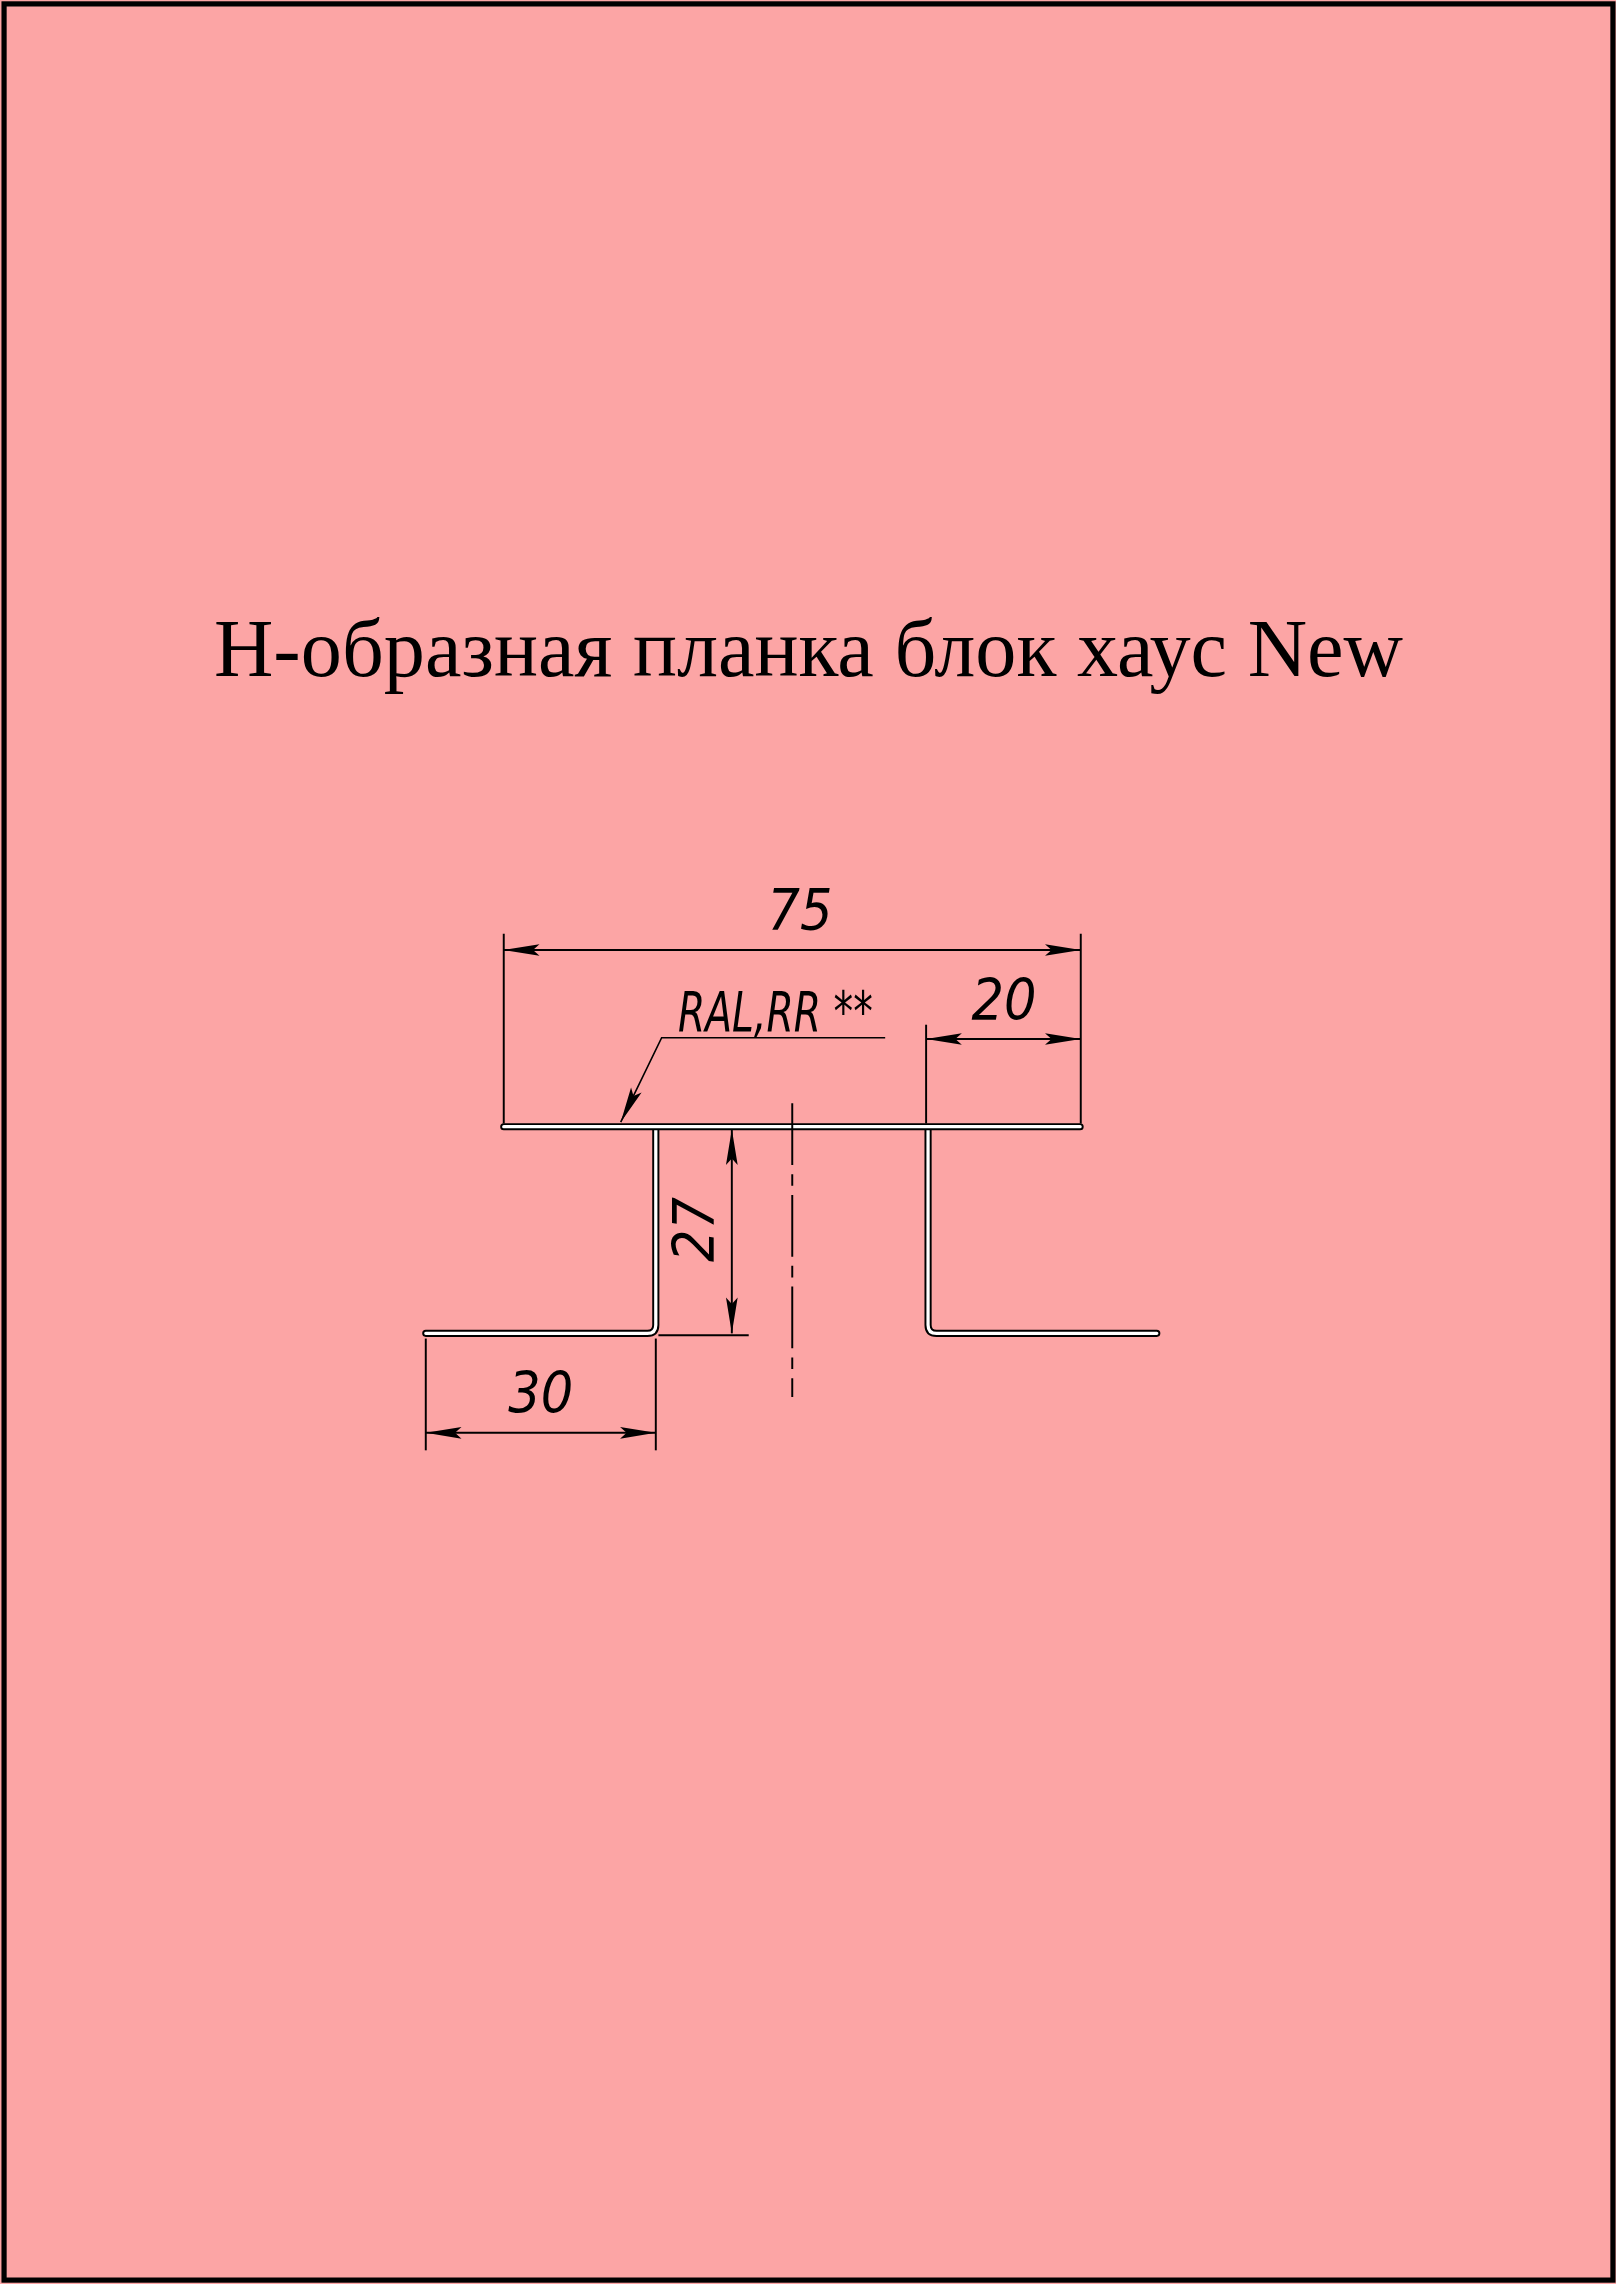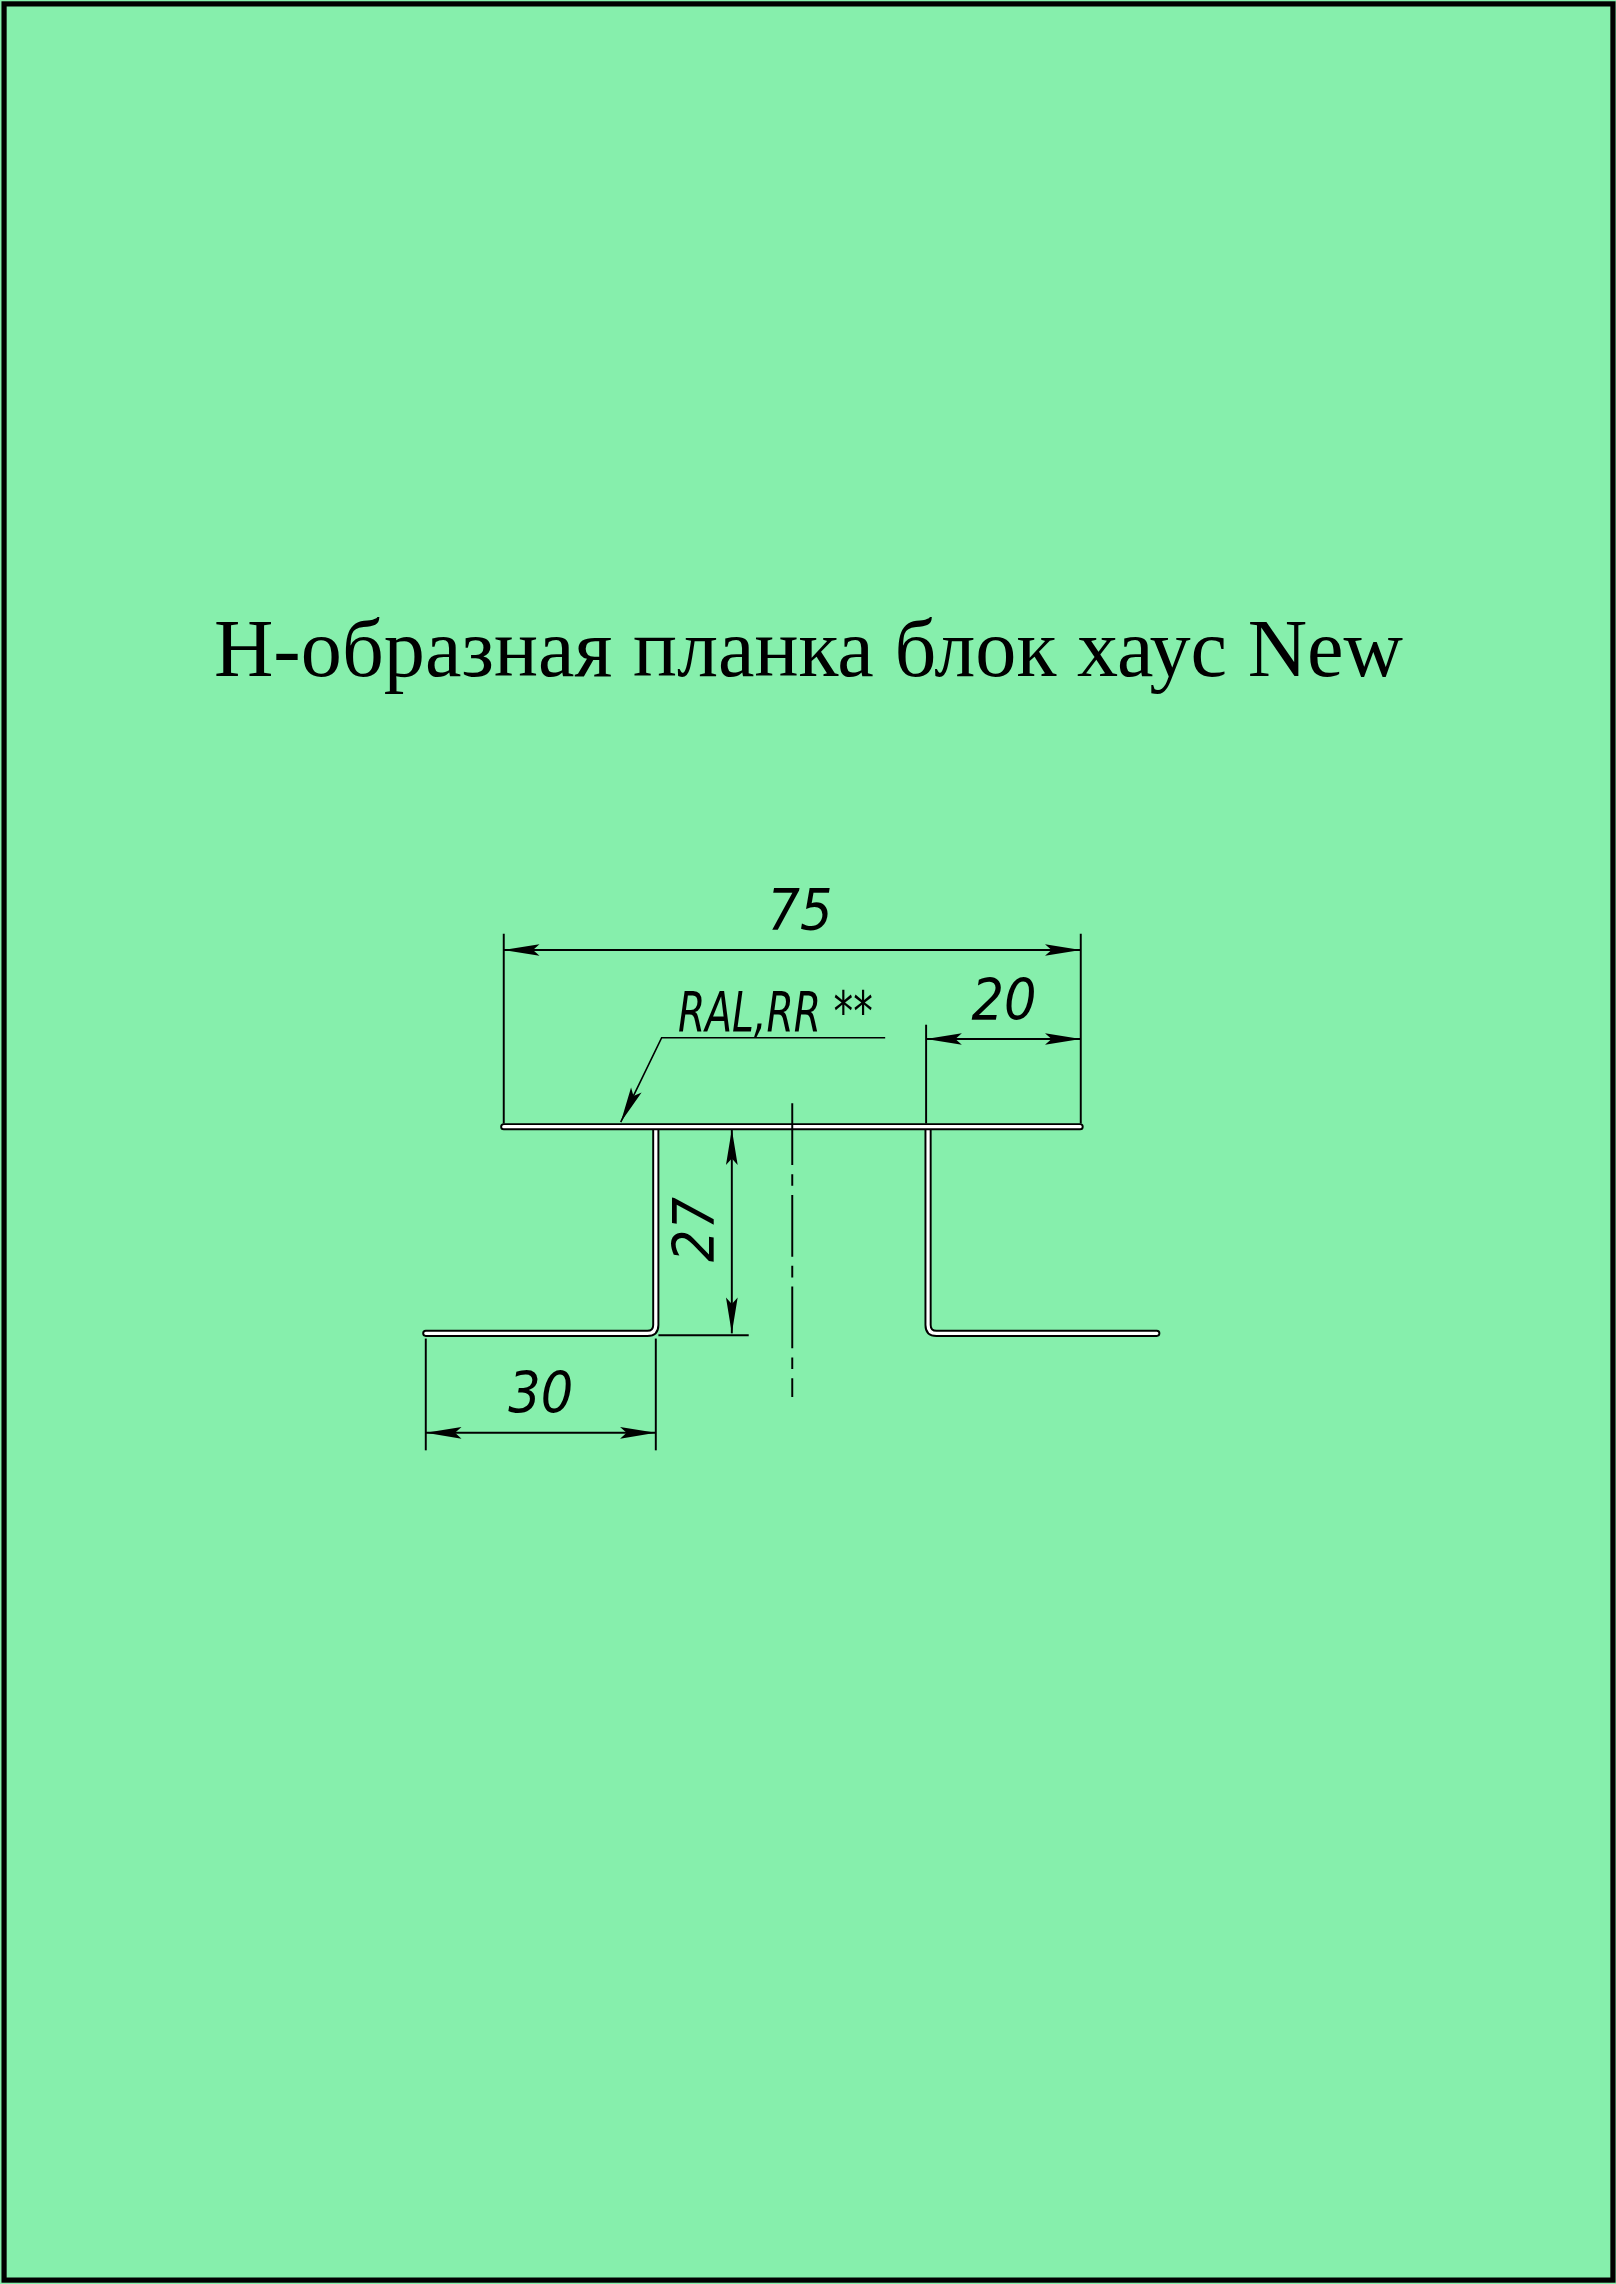"Н-образная планка блок хаус New" .sheet { background: #86efac -> #fca5a5 }
